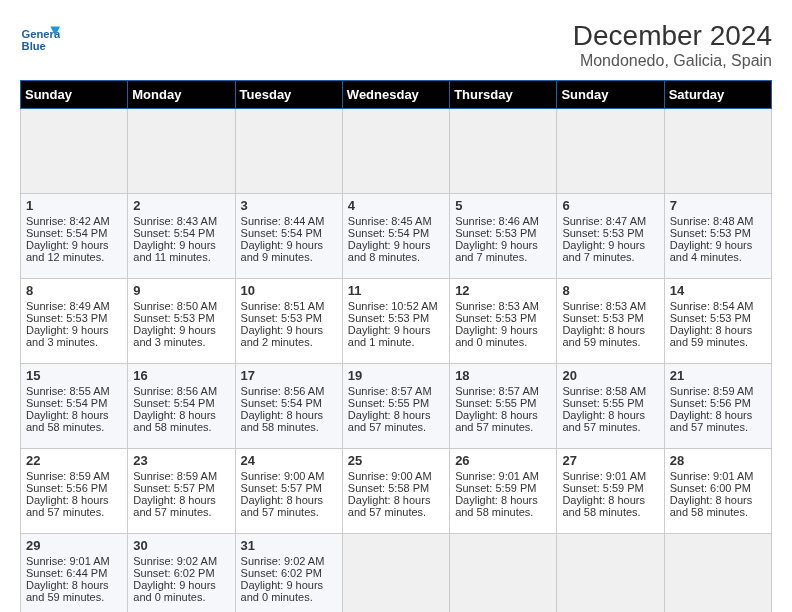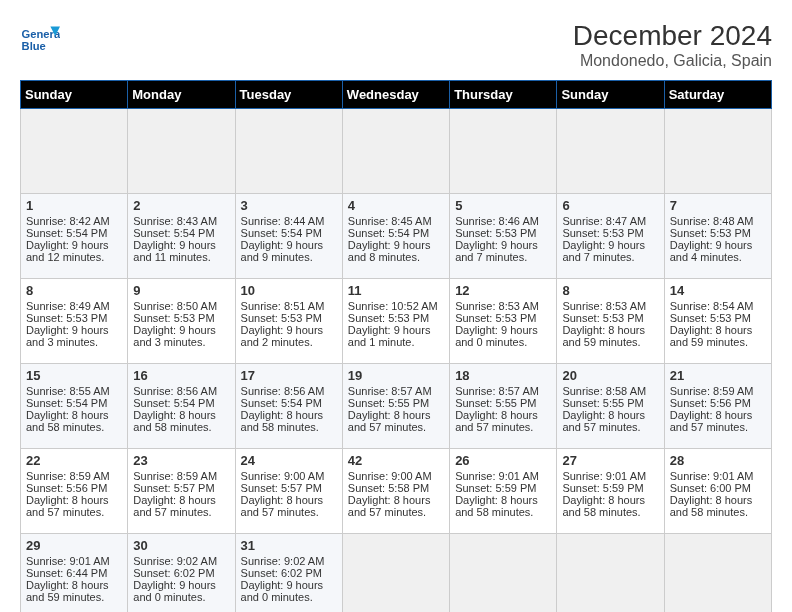"42" span.day-num { text: 42 -> 25 }
